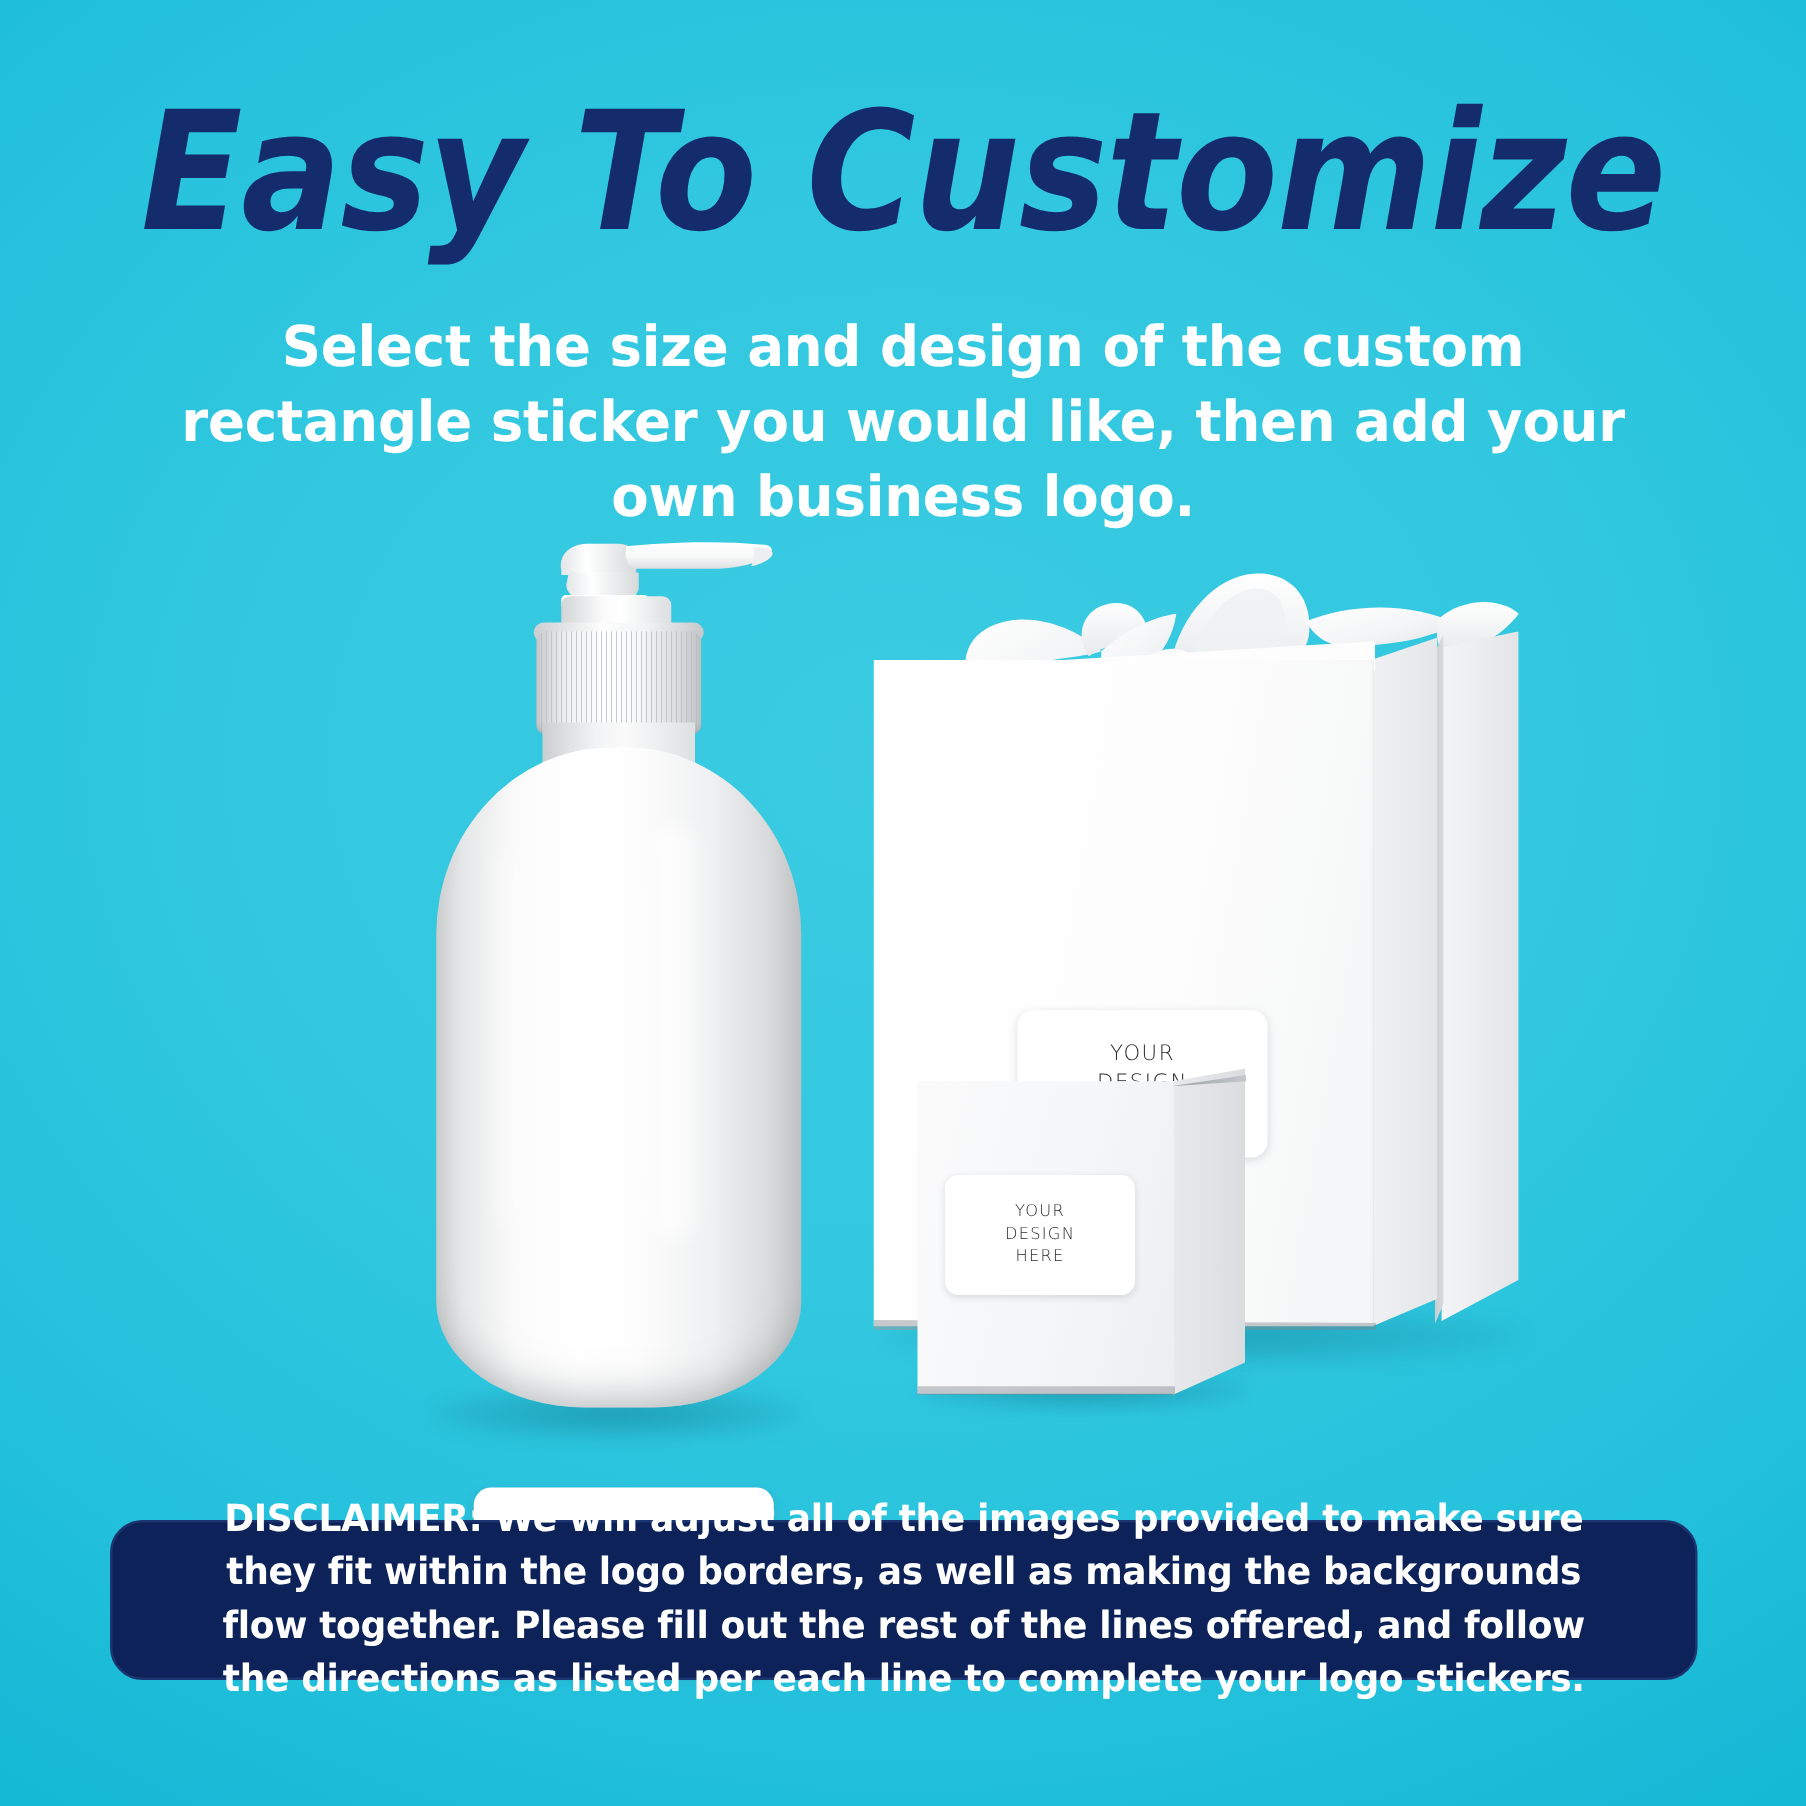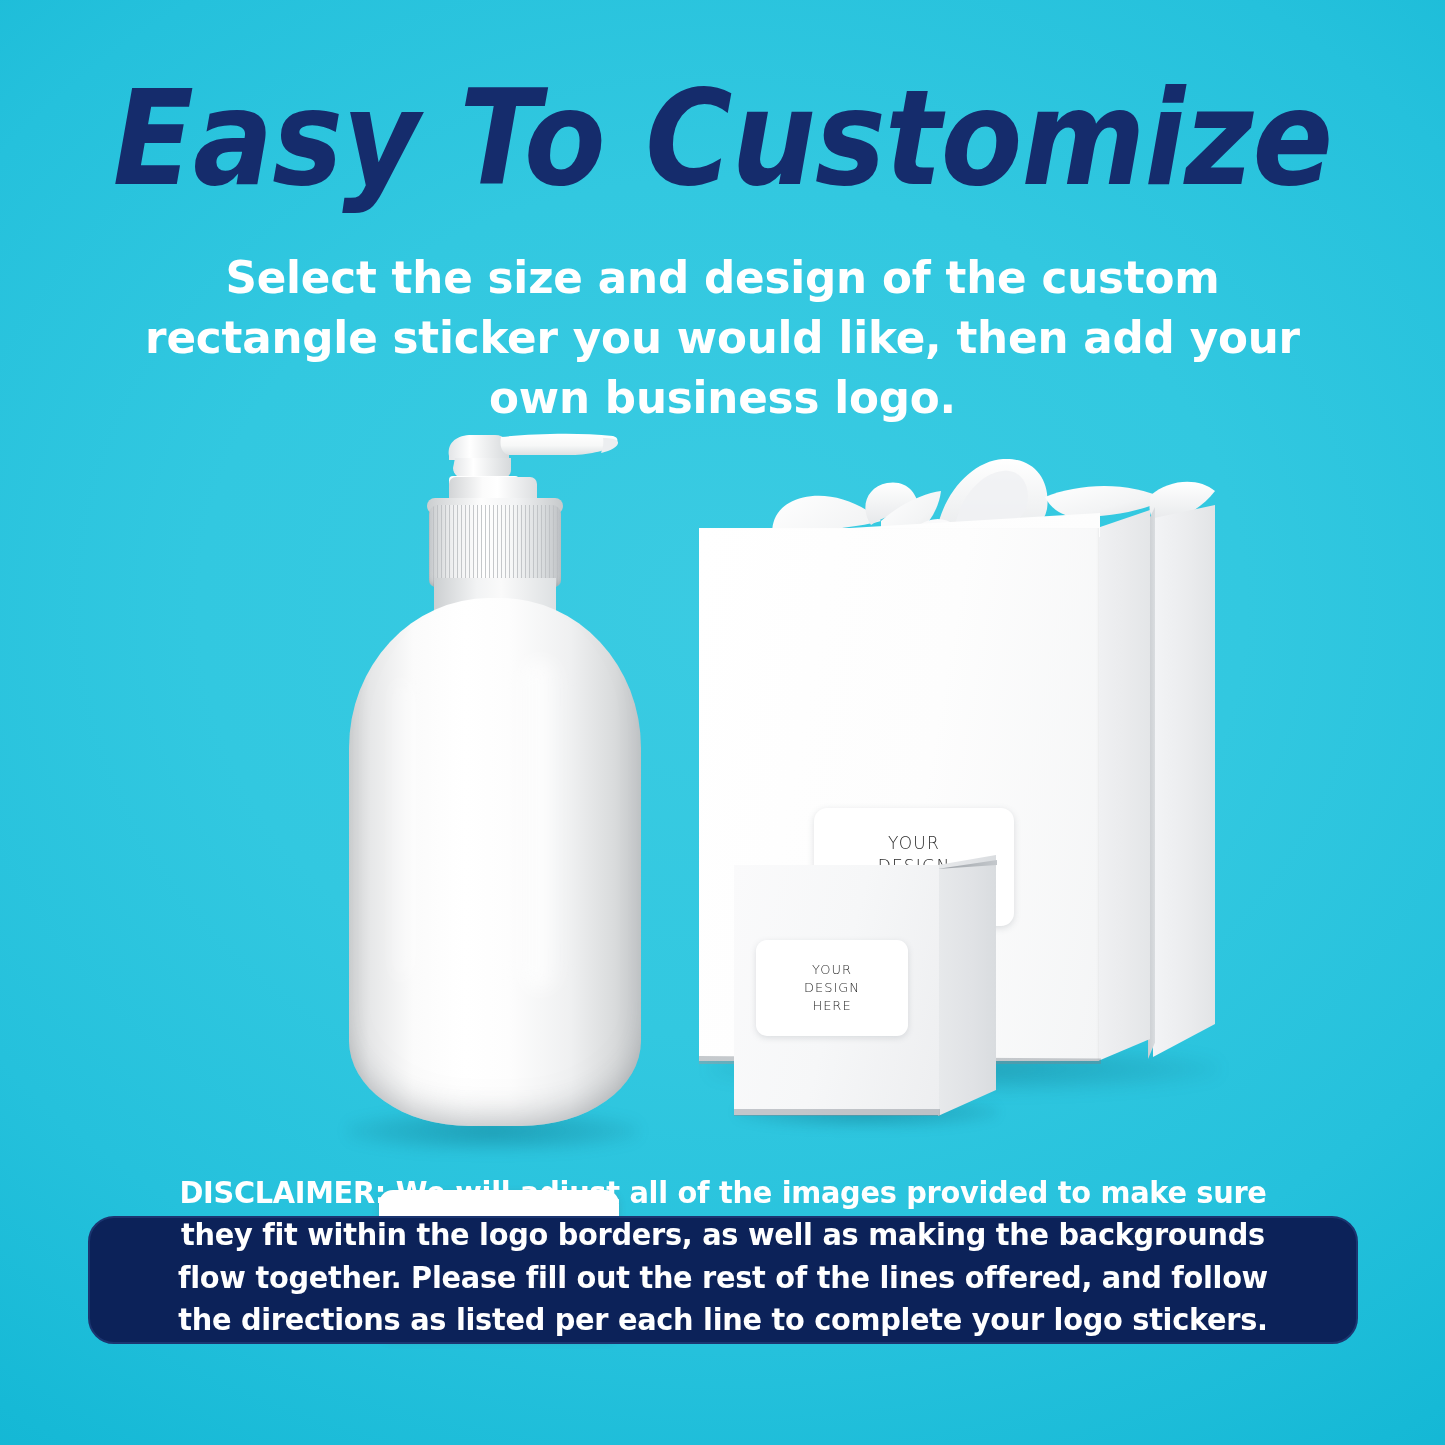"DISCLAIMER: We will adjust all" #disclaimer { align-items: flex-end -> center }
